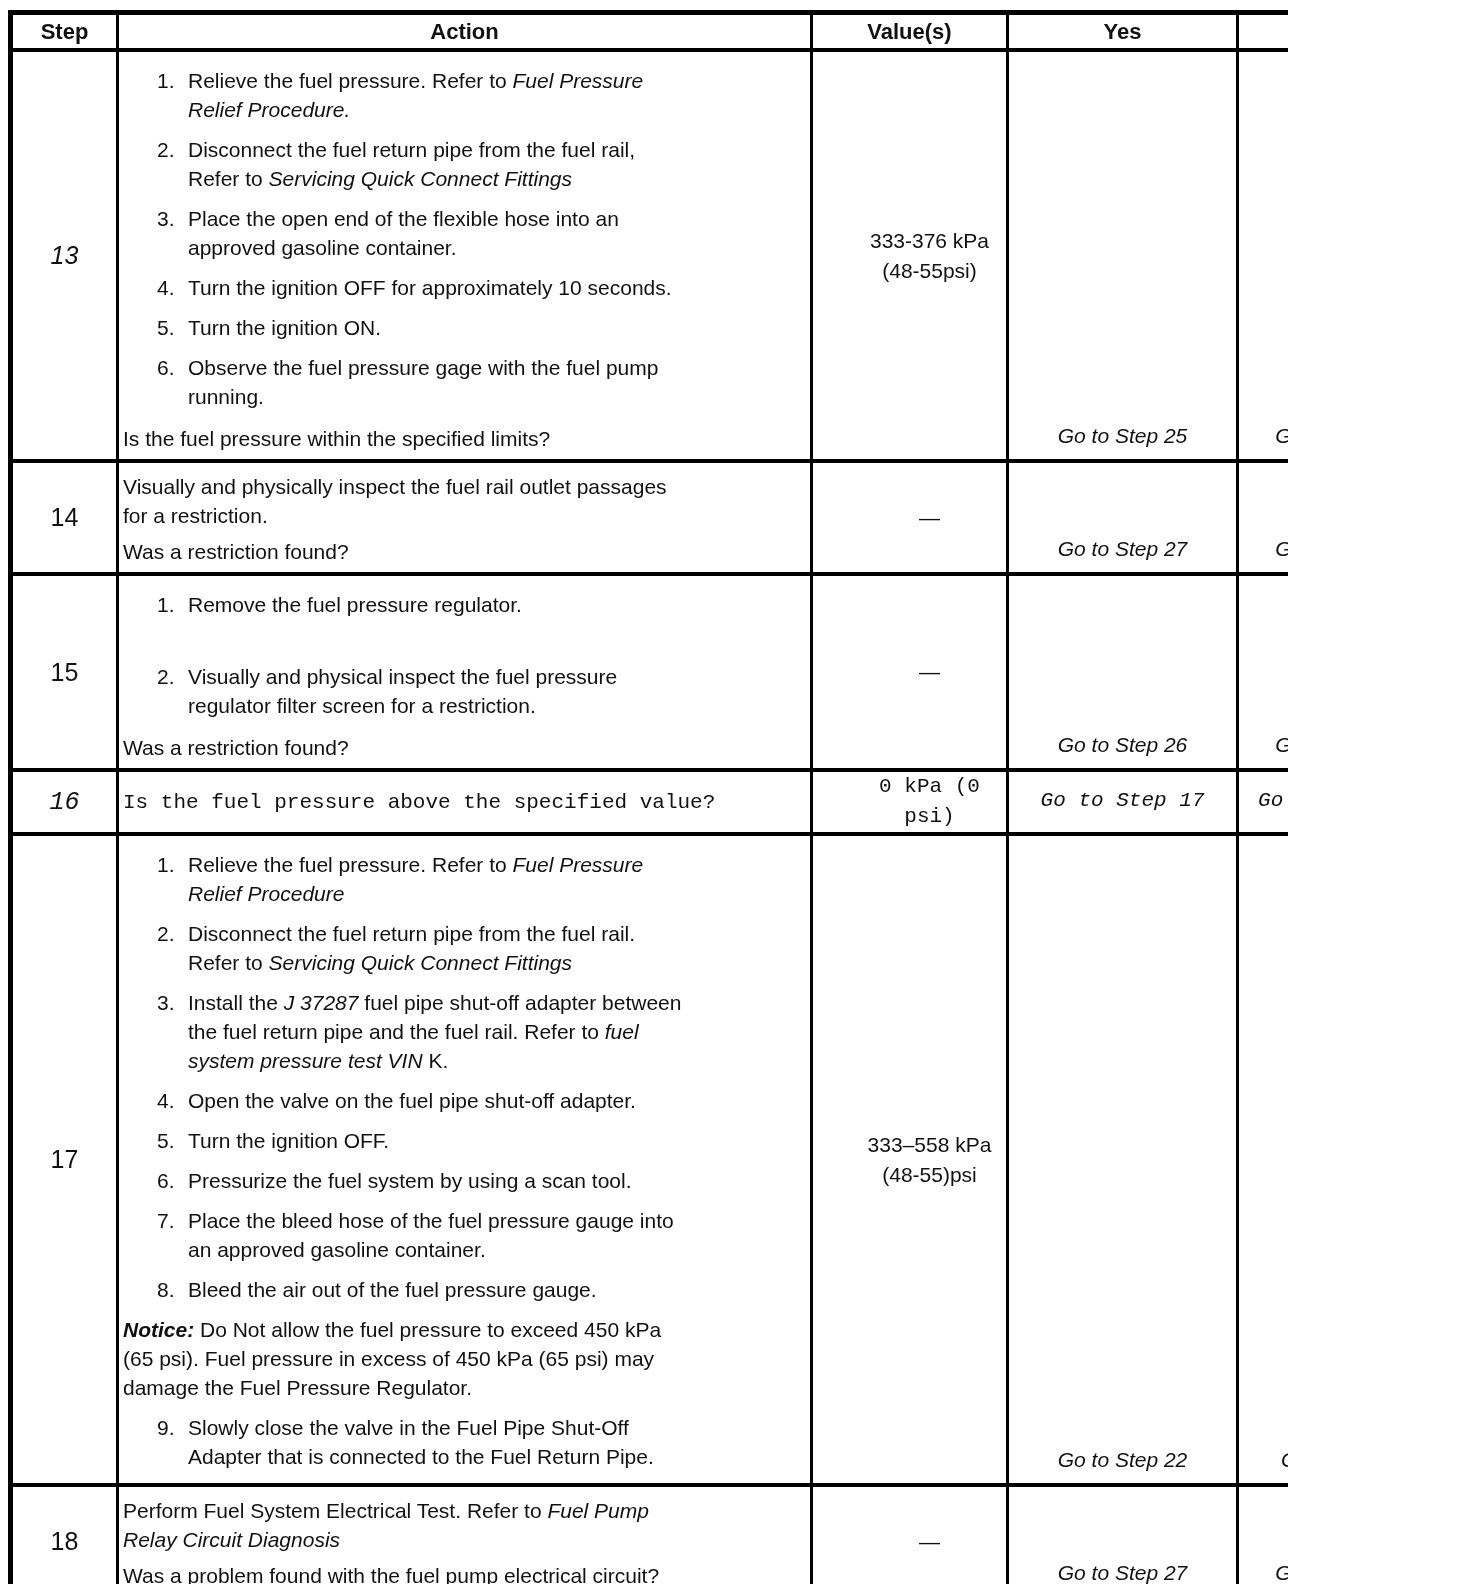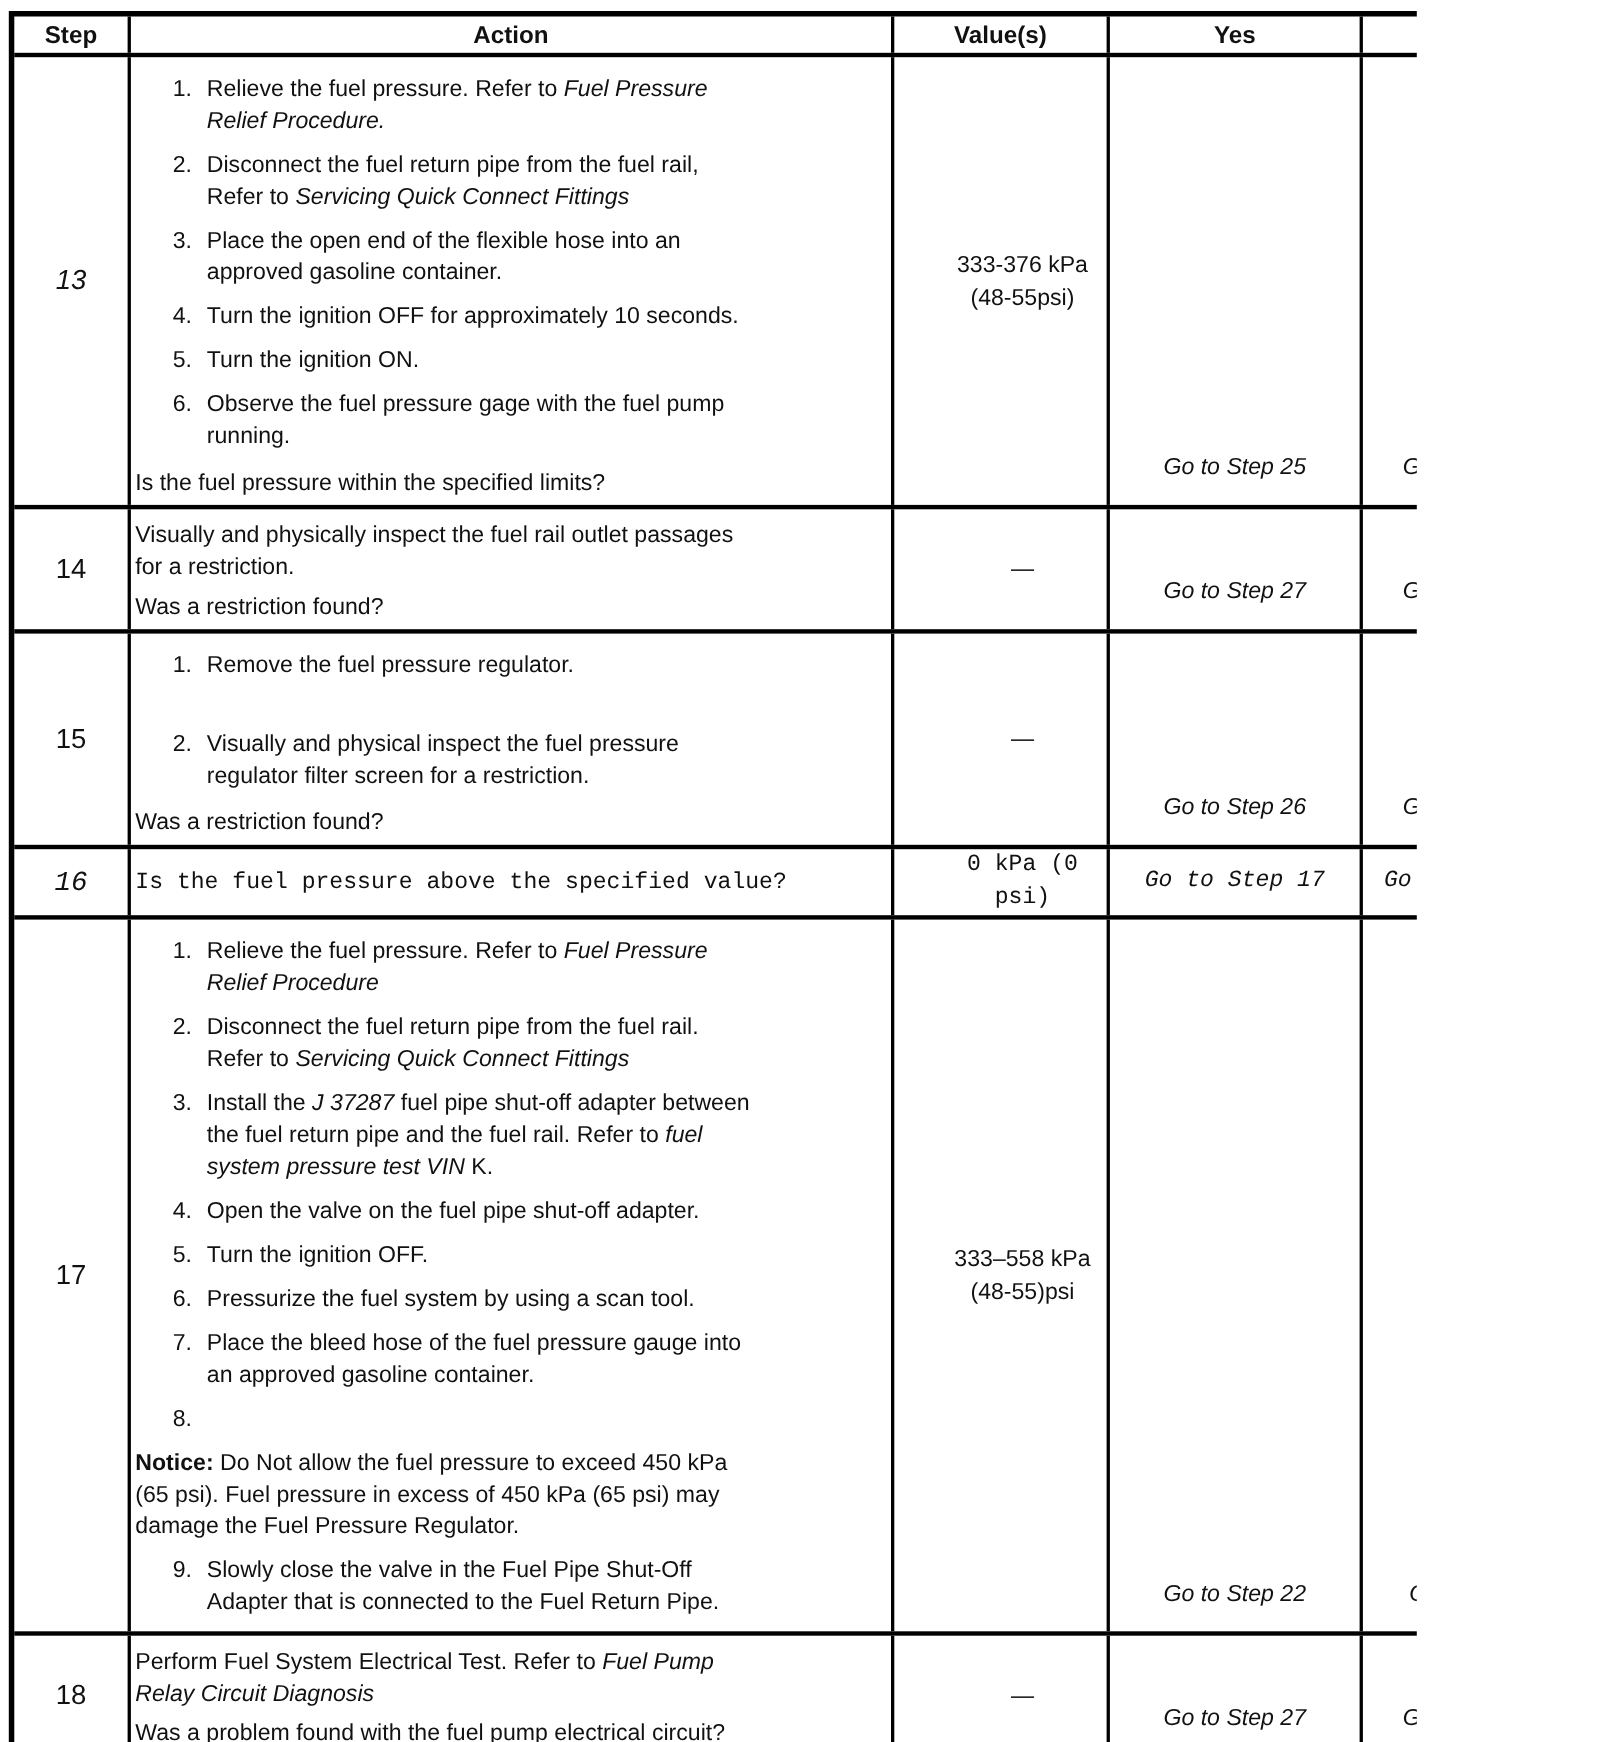"Go to Step 25" .goto-cell { padding-bottom: 21px -> 10px }
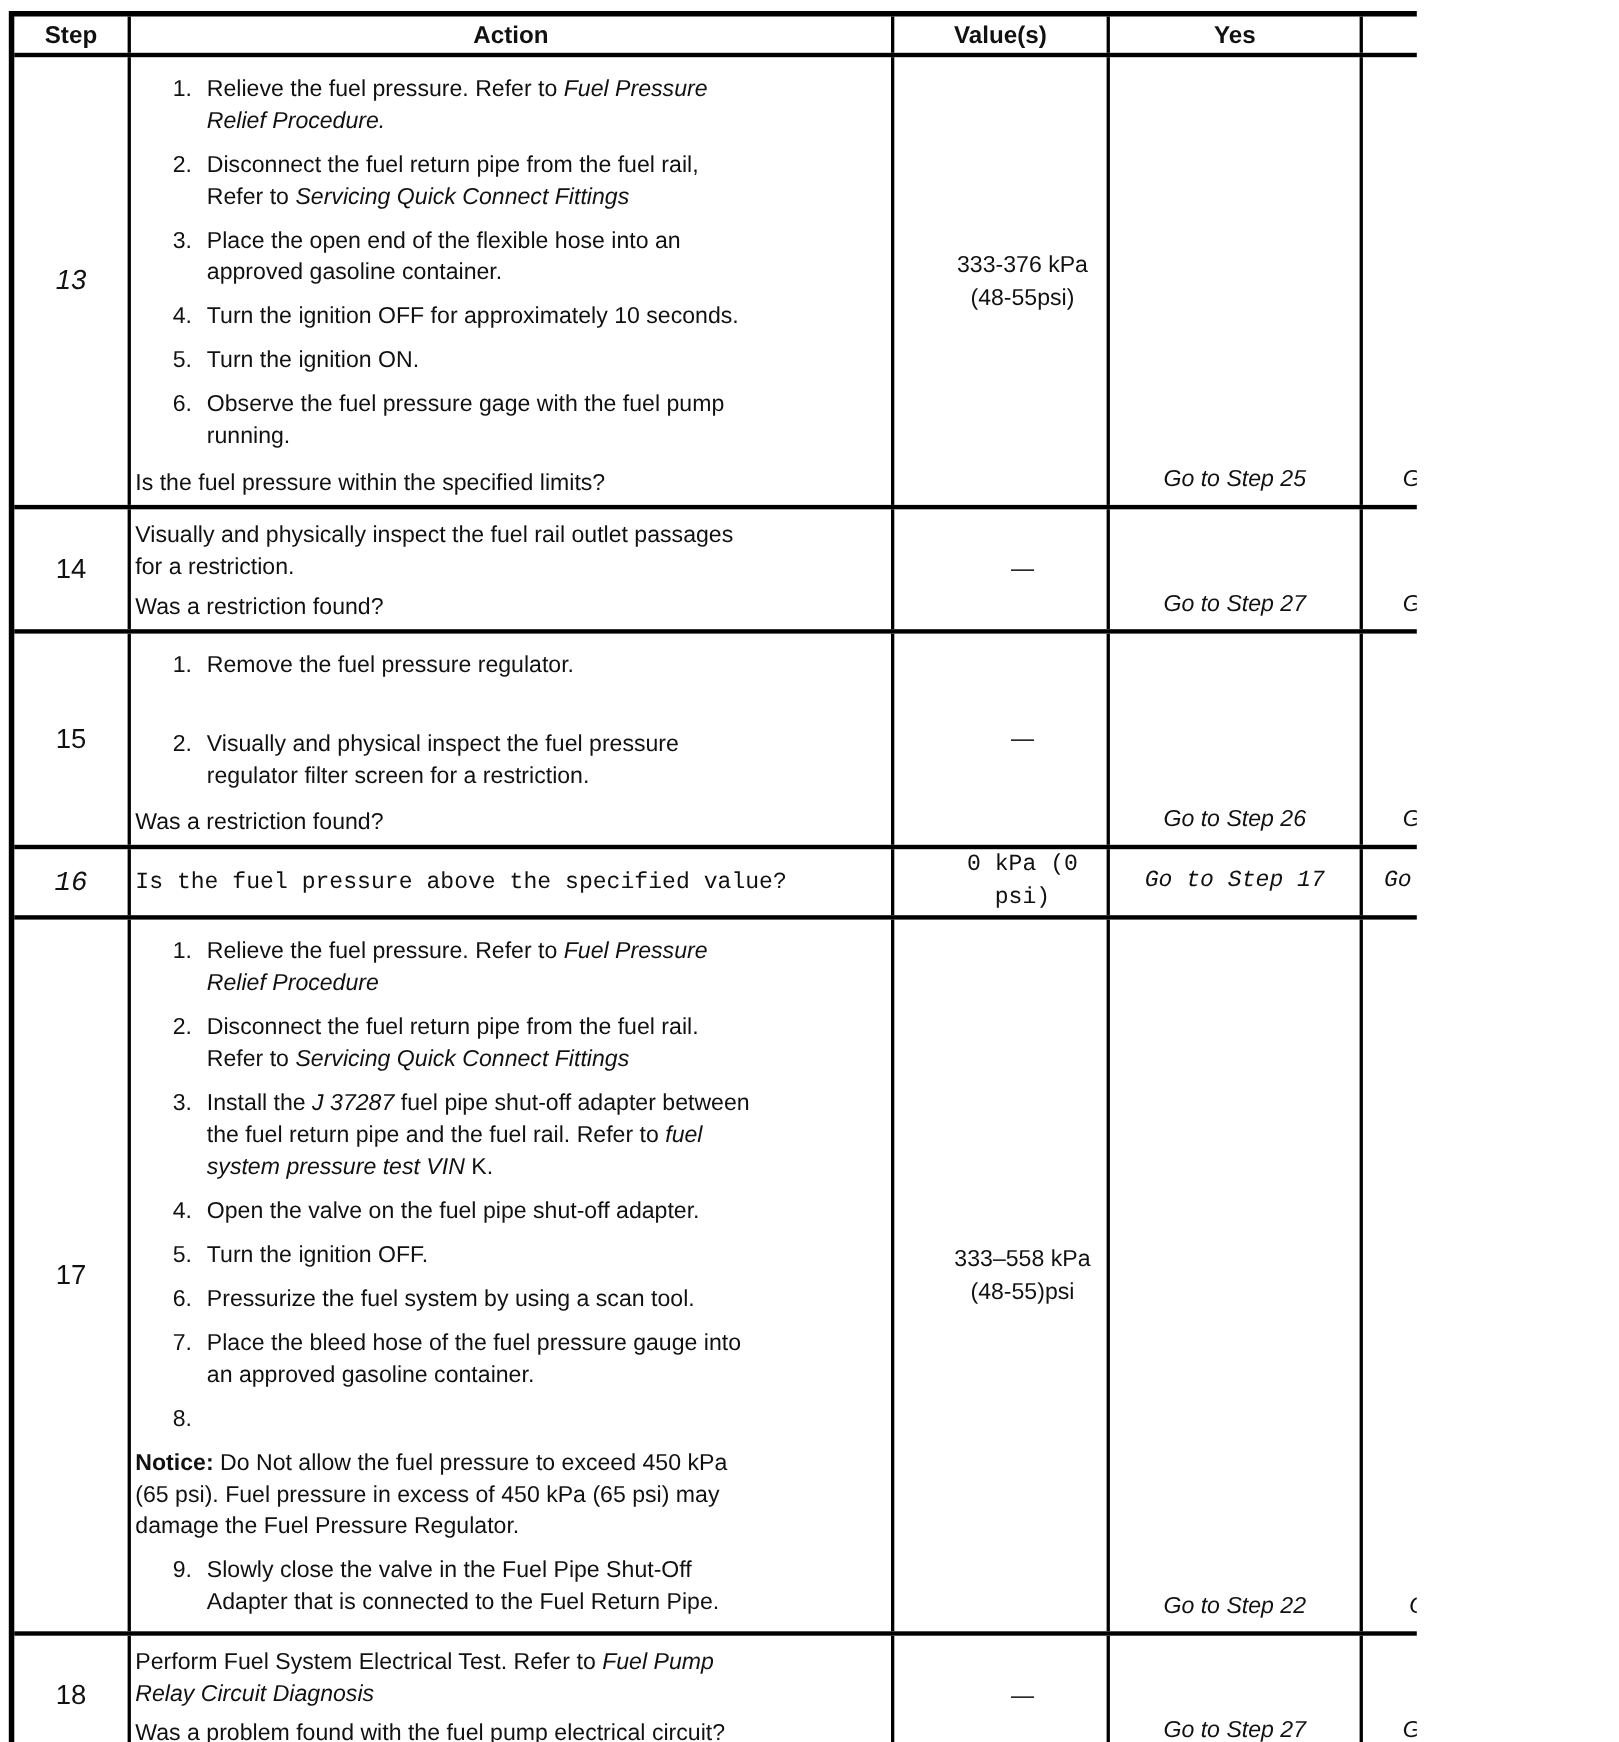"Bleed the air out of" span.txt { html: none -> <span><span>Bleed the air out of the fuel pressure gauge.</span></span> }
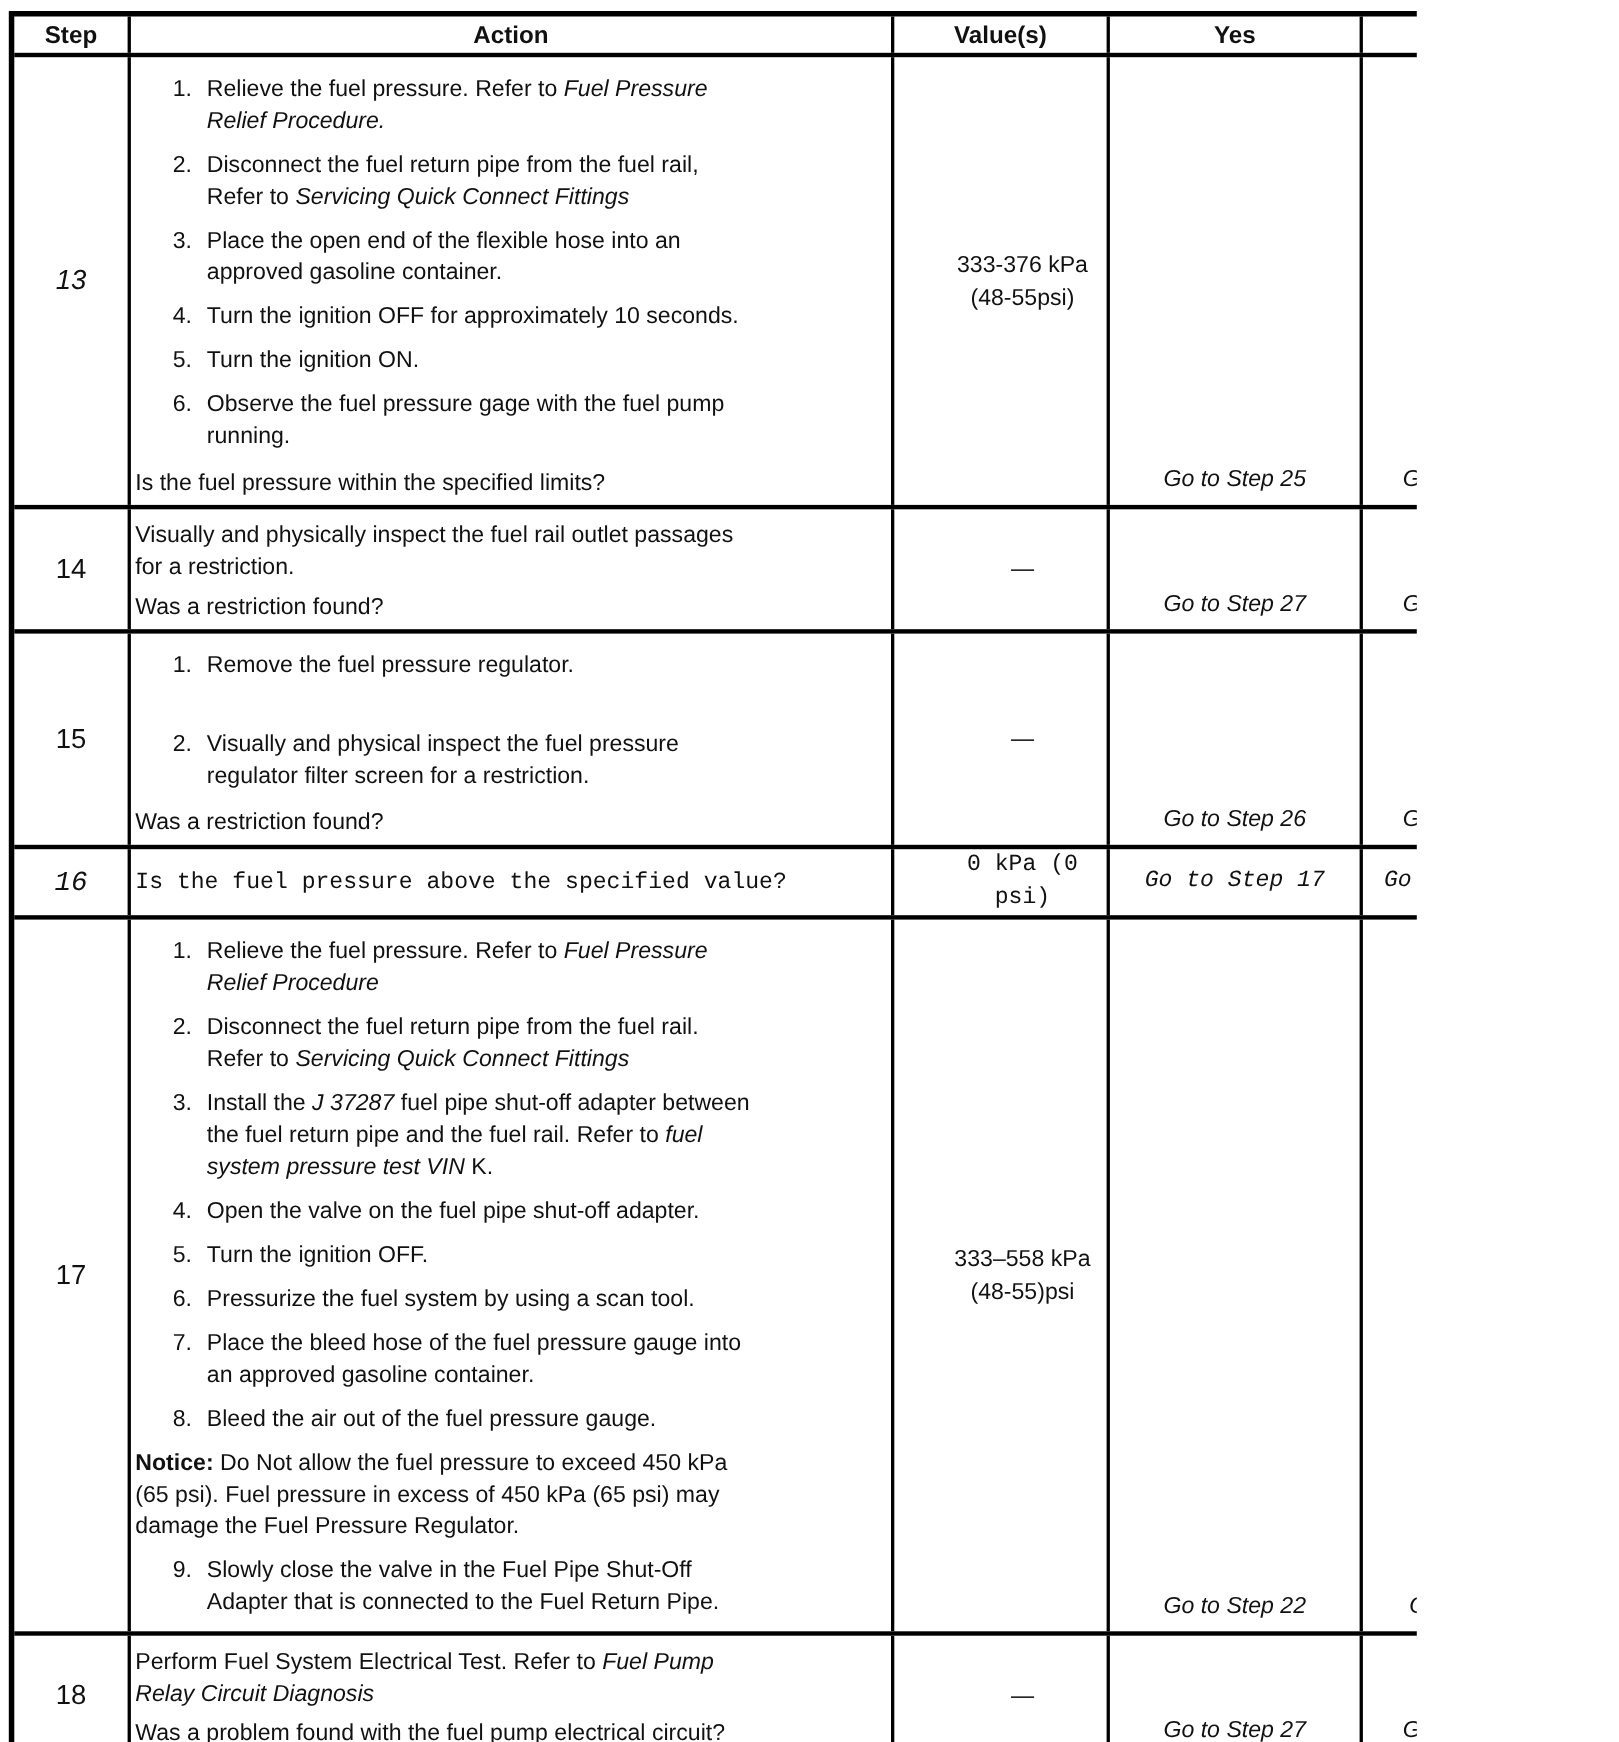"Notice:" span { font-style: none -> italic }
